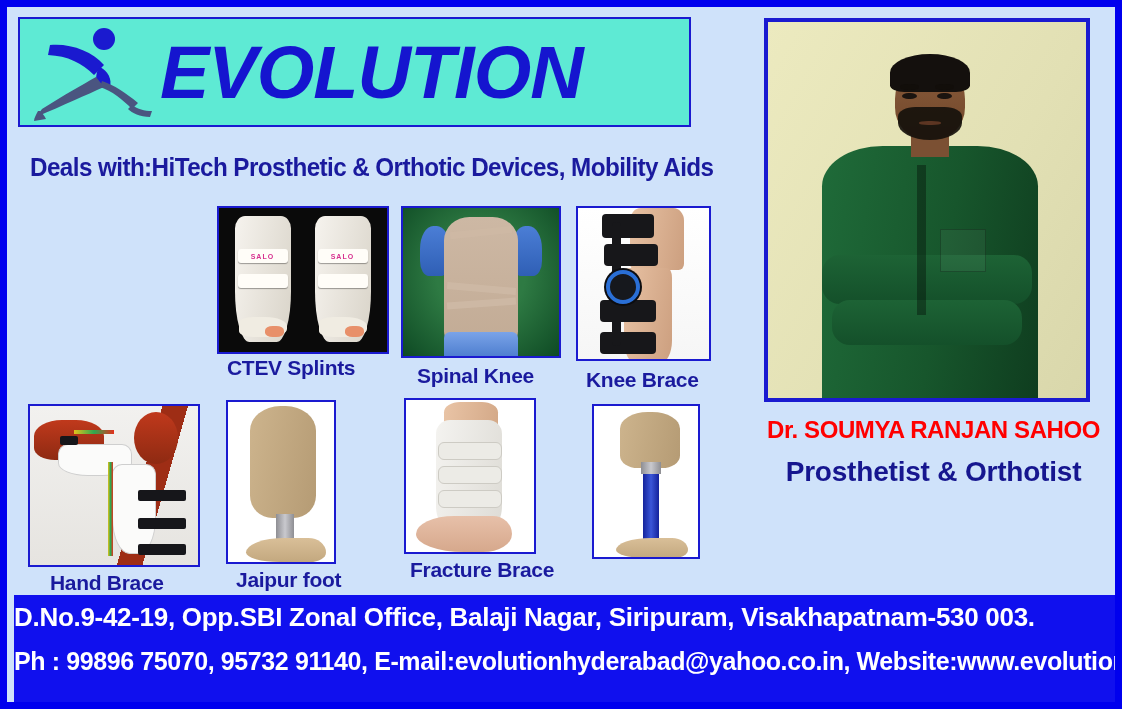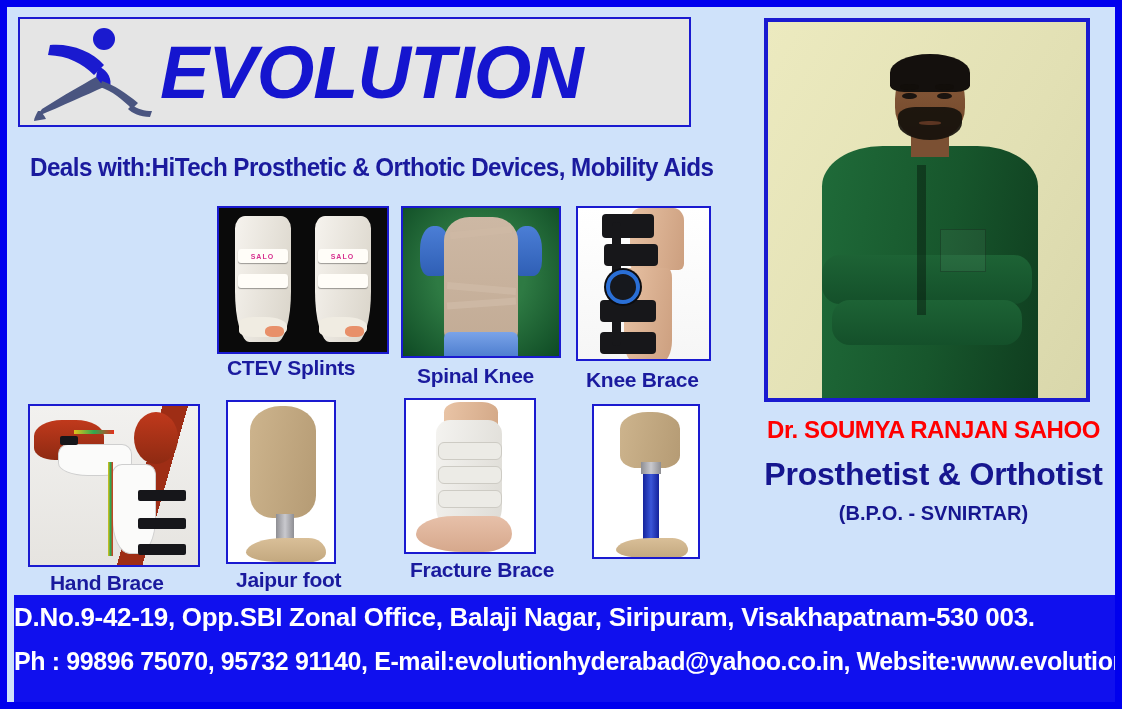"EVOLUTION" .logo-box { background: #e5e5e5 -> #5eead4 }
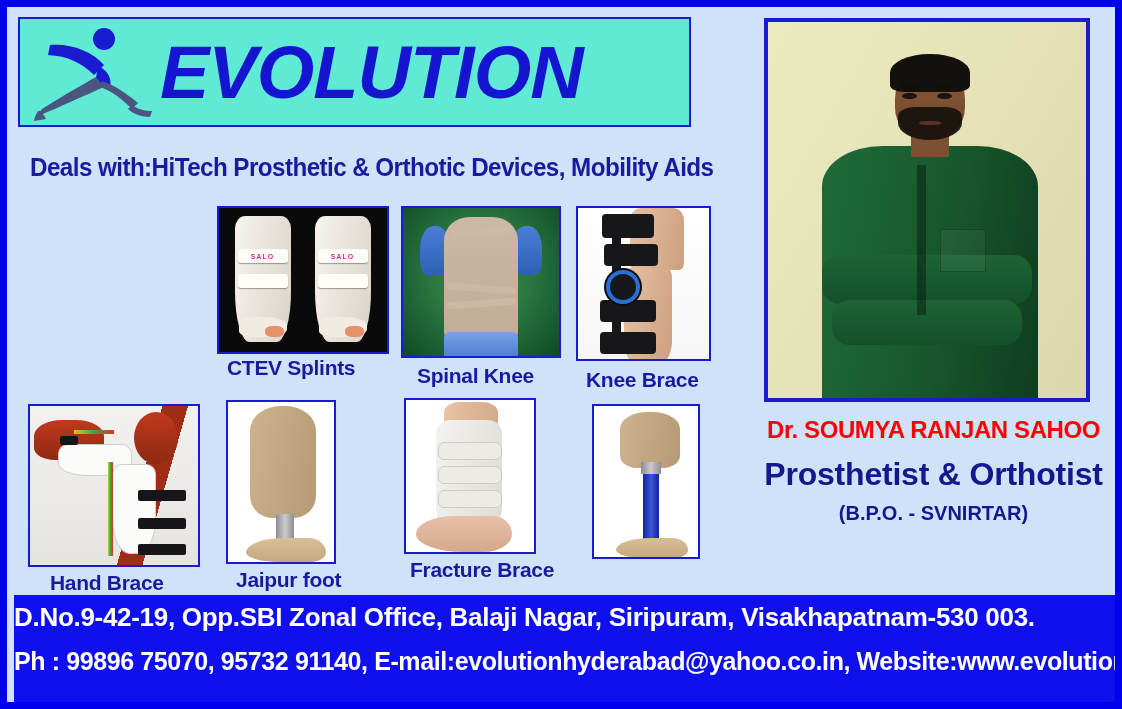"Prosthetist & Orthotist" .doc-role { font-size: 32px -> 28px }
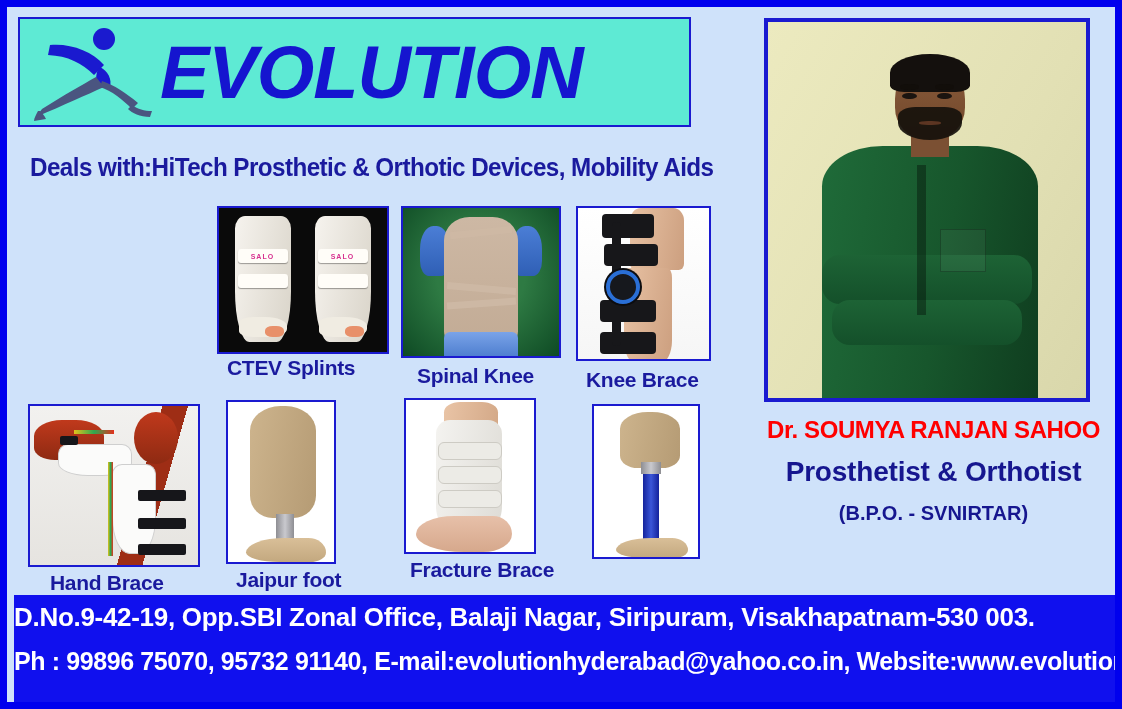"(B.P.O. - SVNIRTAR)" div.doc-qual { html: <div>(B.P.O. - SVNIRTAR)</div> -> none }
